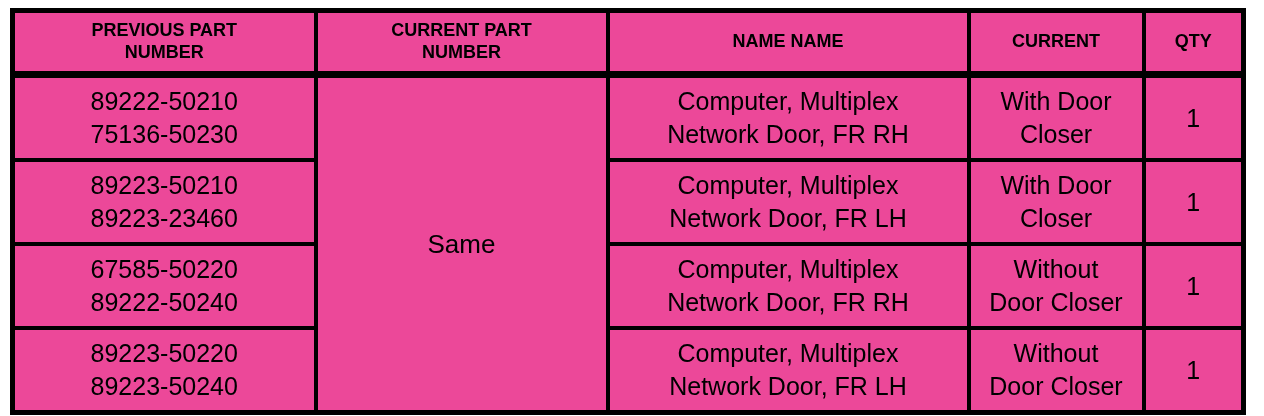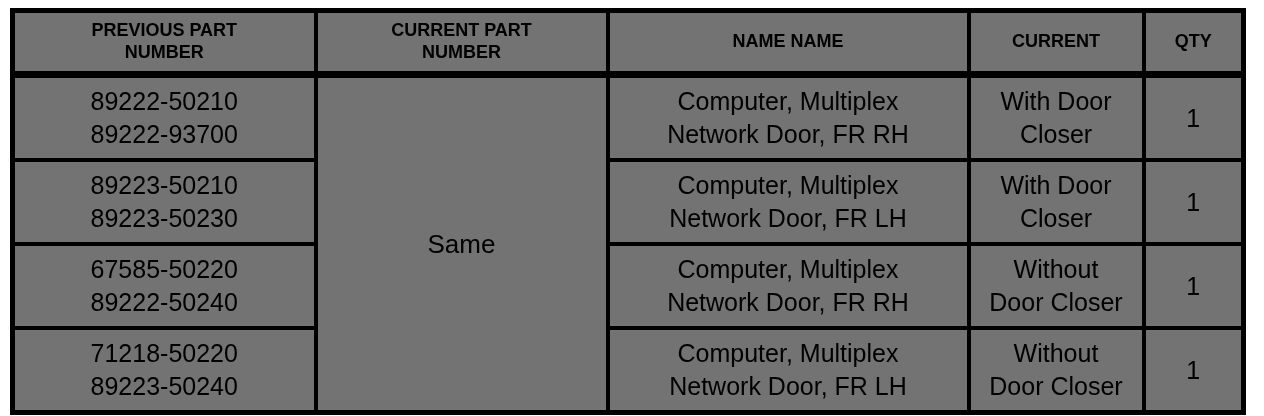"PREVIOUS PART" table.parts-table { background: #737373 -> #ec4899 }
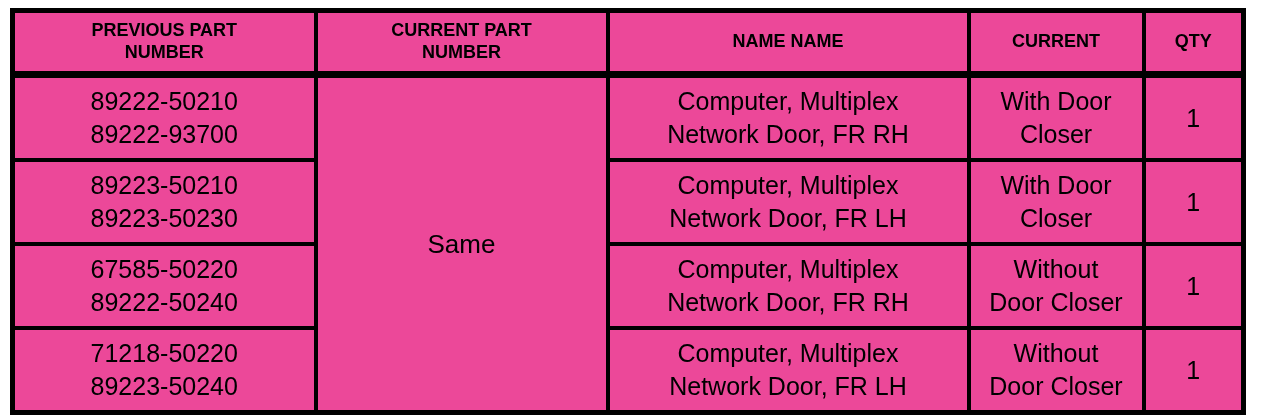"89222-50210" td { text: 89222-93700 -> 75136-50230 }
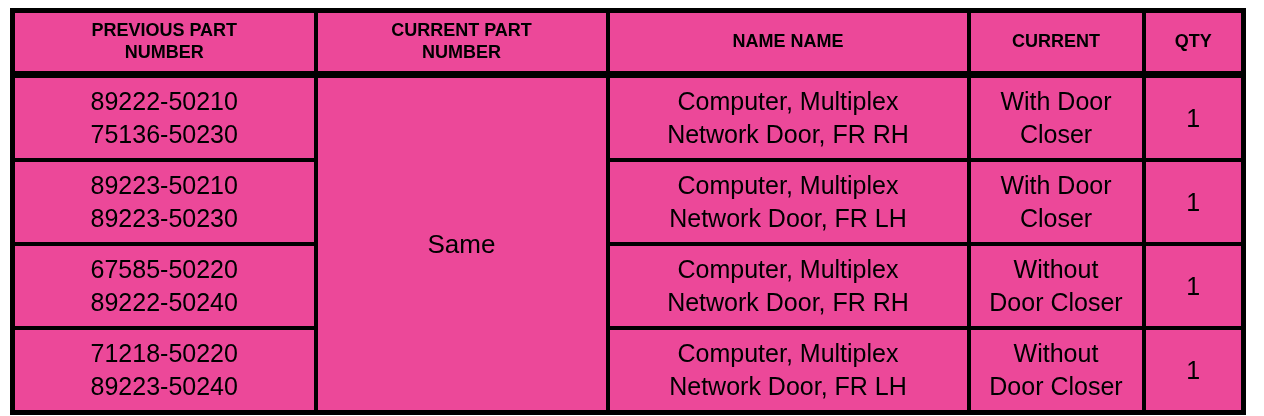"89223-50210" td { text: 89223-50230 -> 89223-23460 }
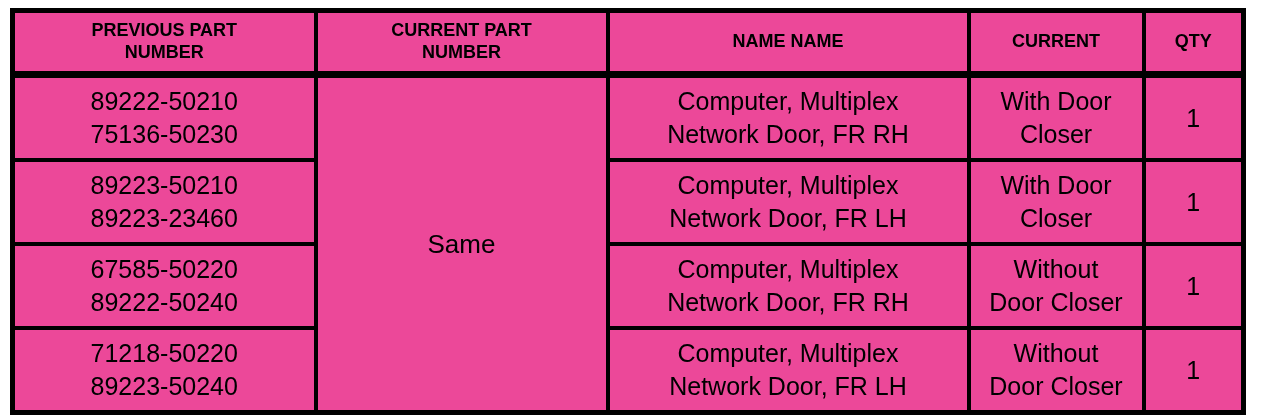"71218-50220" td { text: 71218-50220 -> 89223-50220 }
